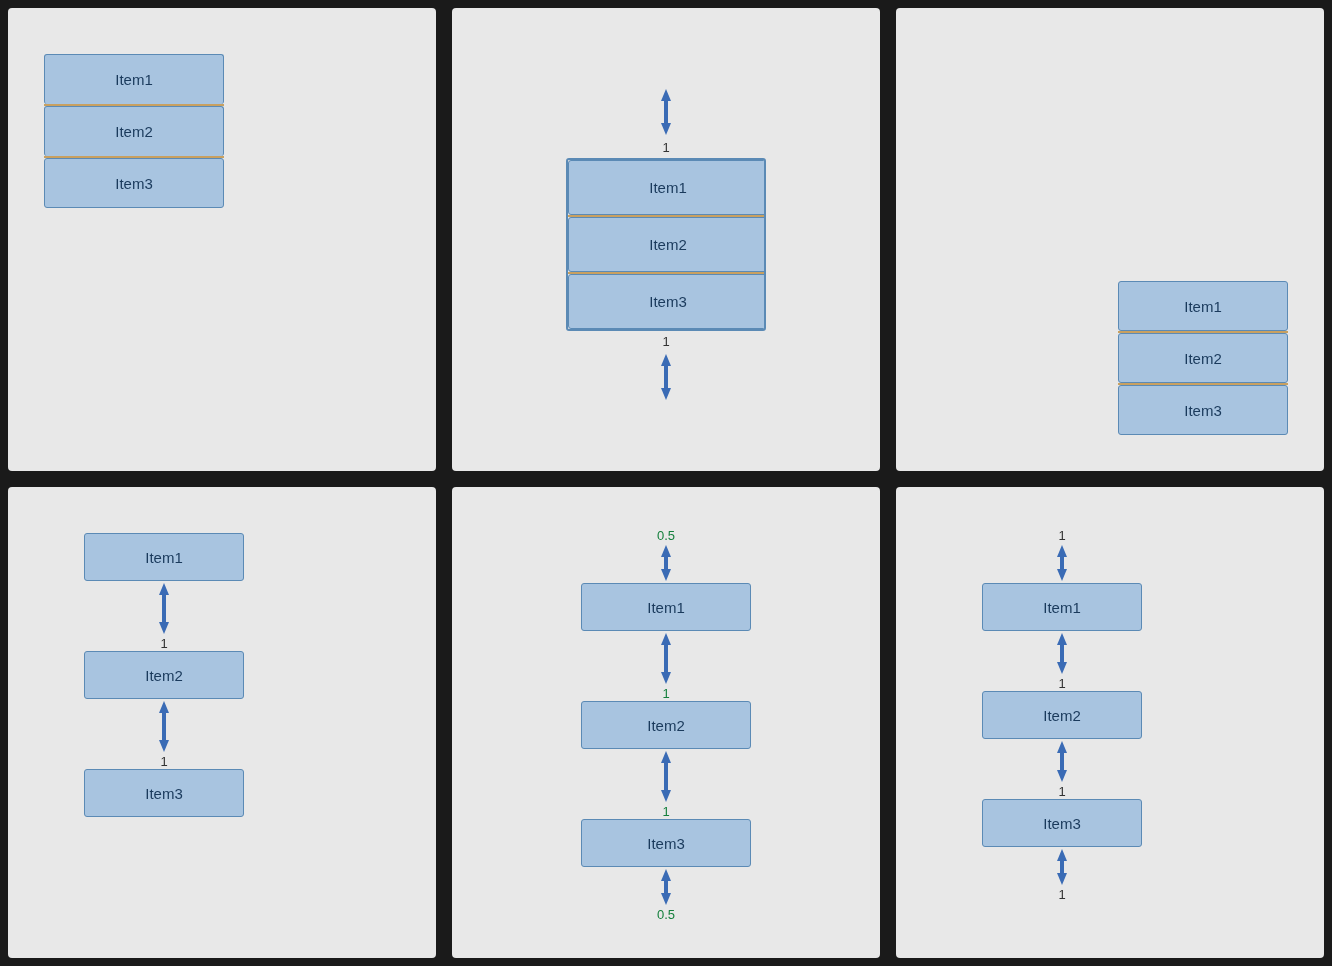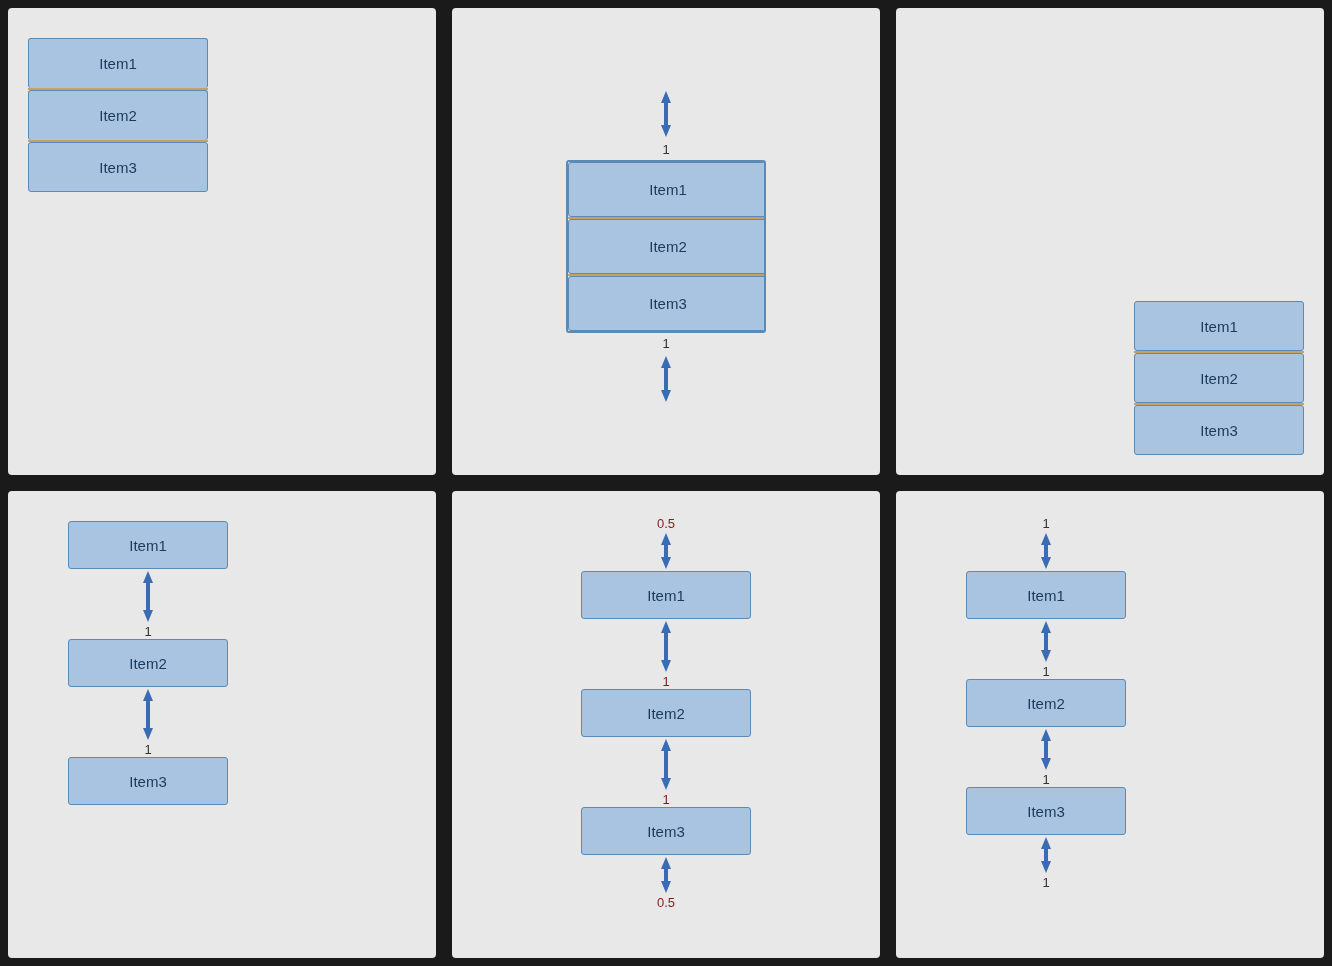"Item1" .panel { padding: 20px -> 36px }
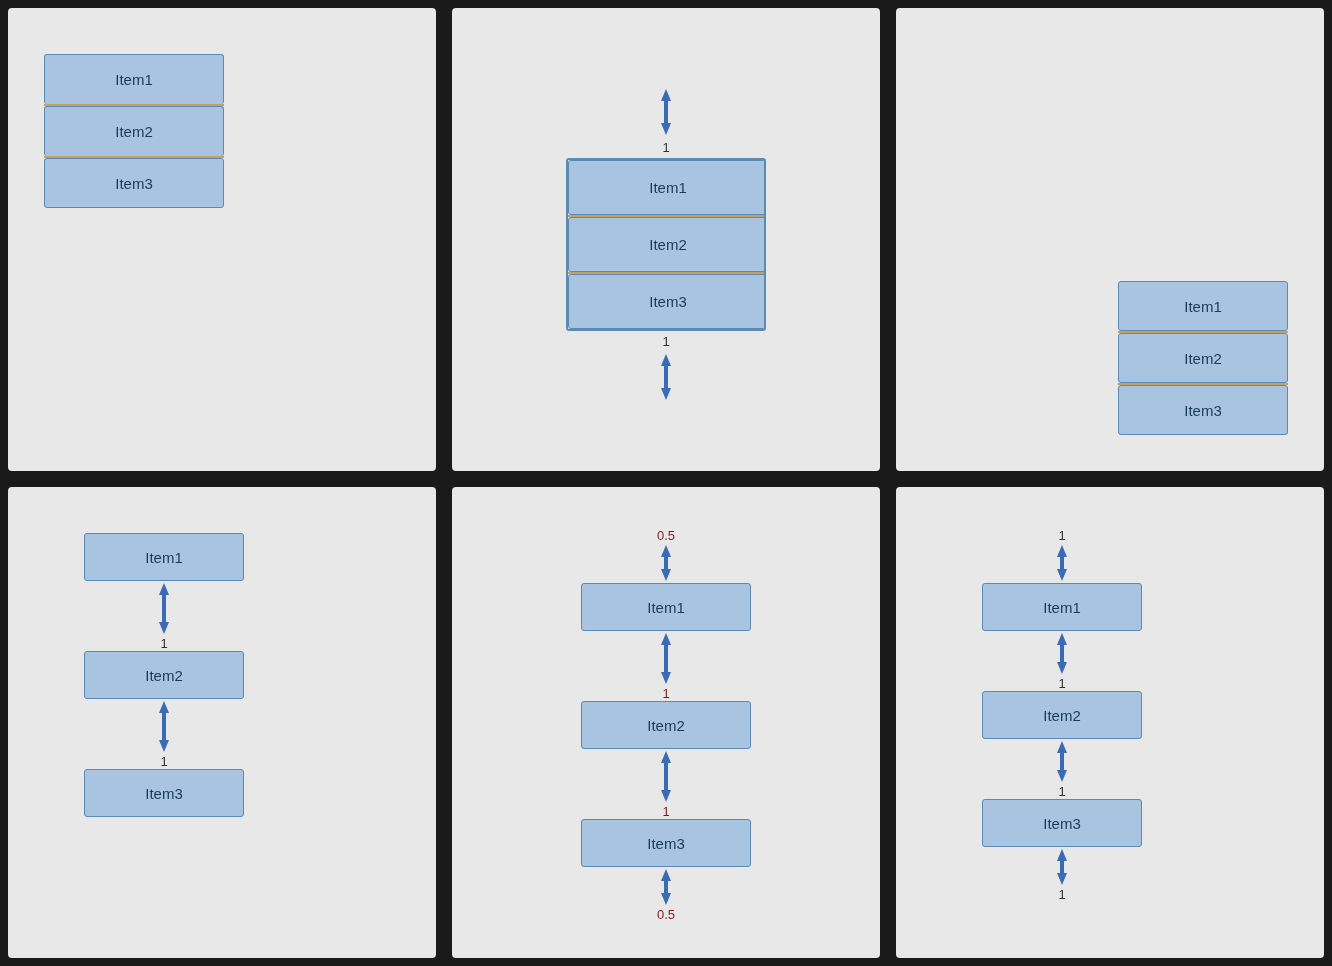"0.5" .panel-5 .arrow-label { color: #7f1d1d -> #15803d }
